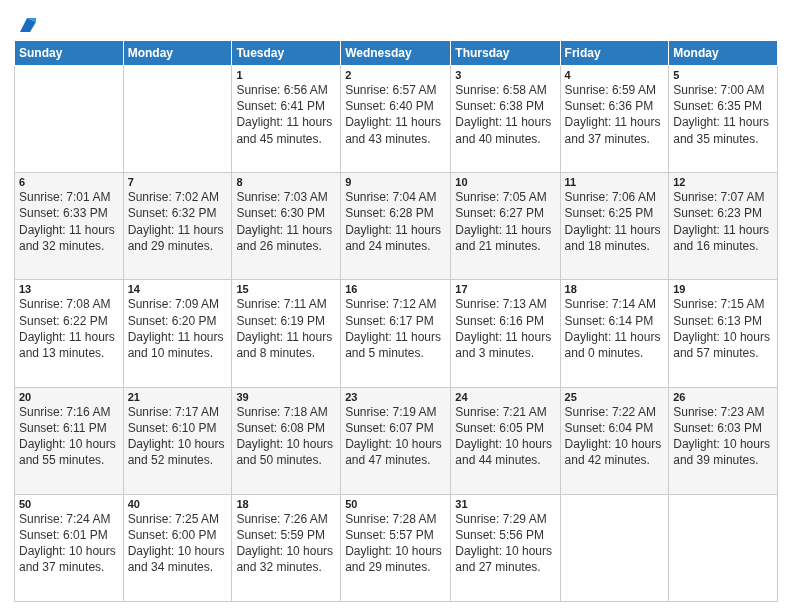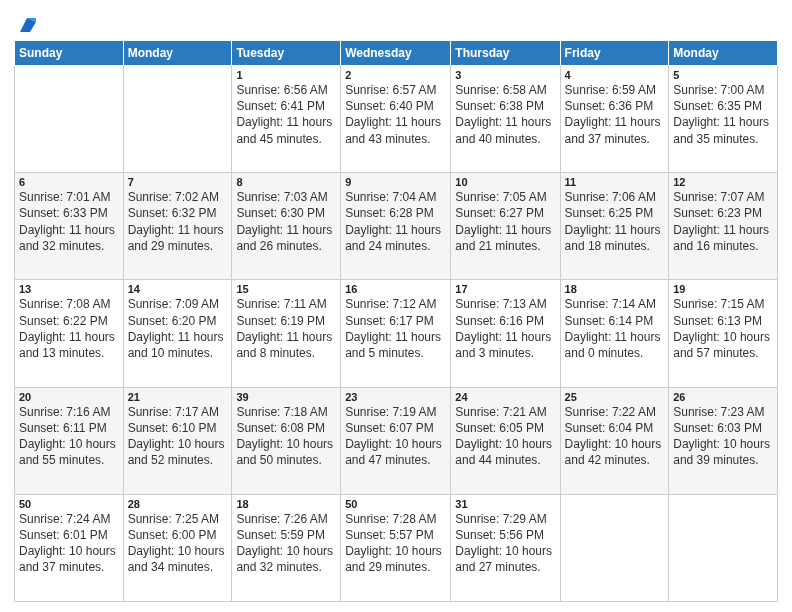"28" div.day-number { text: 28 -> 40 }
